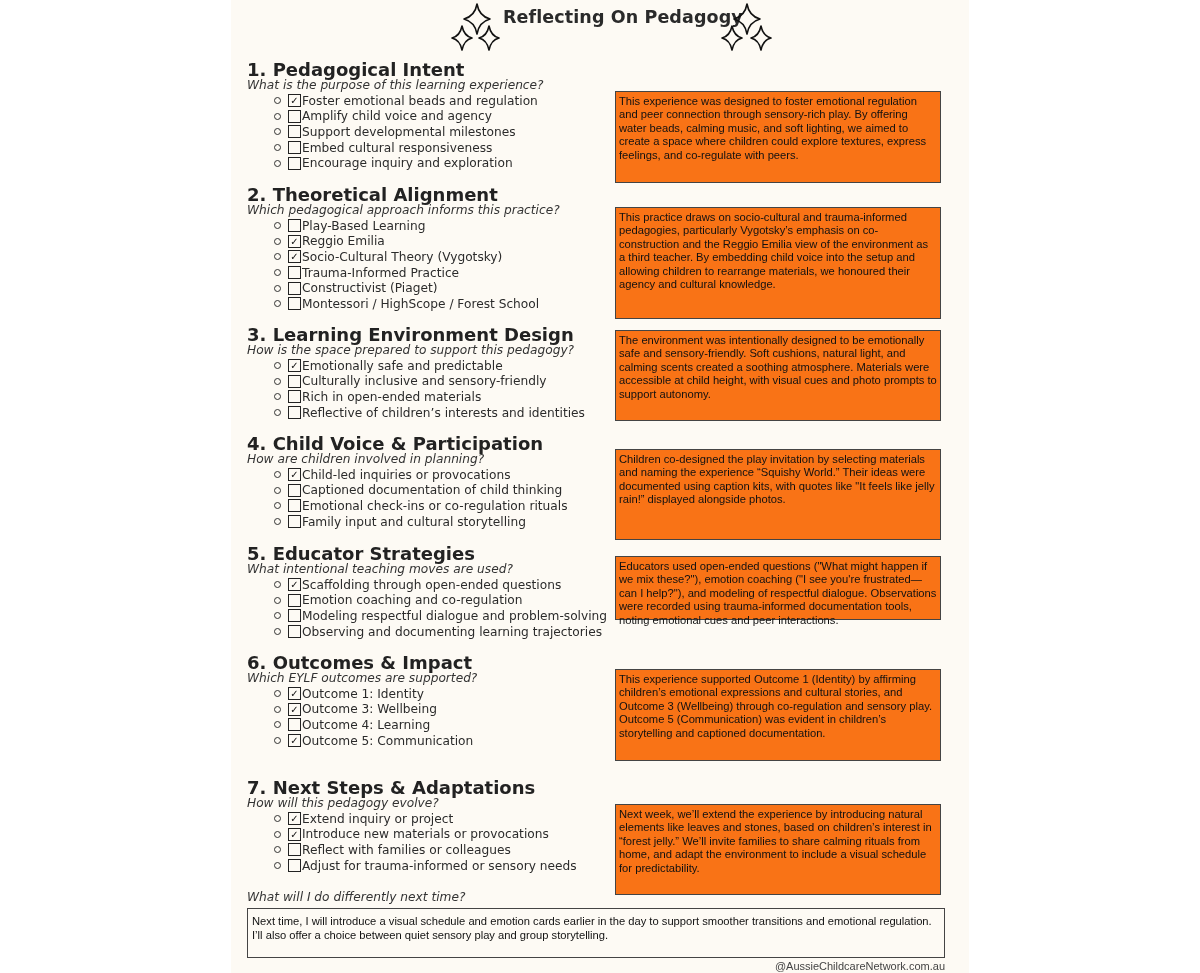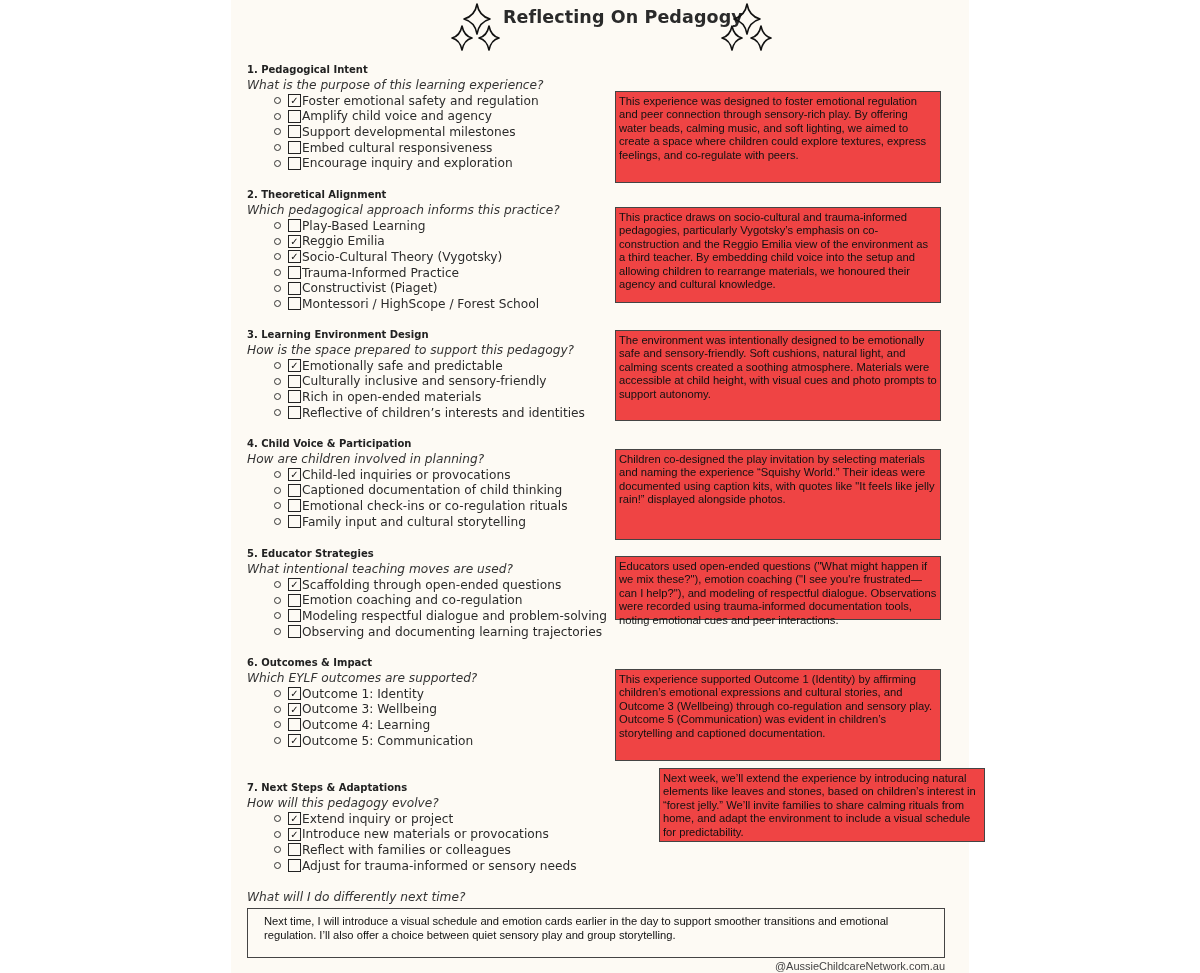"1. Pedagogical Intent" .sec-title { font-size: 10px -> 18px }
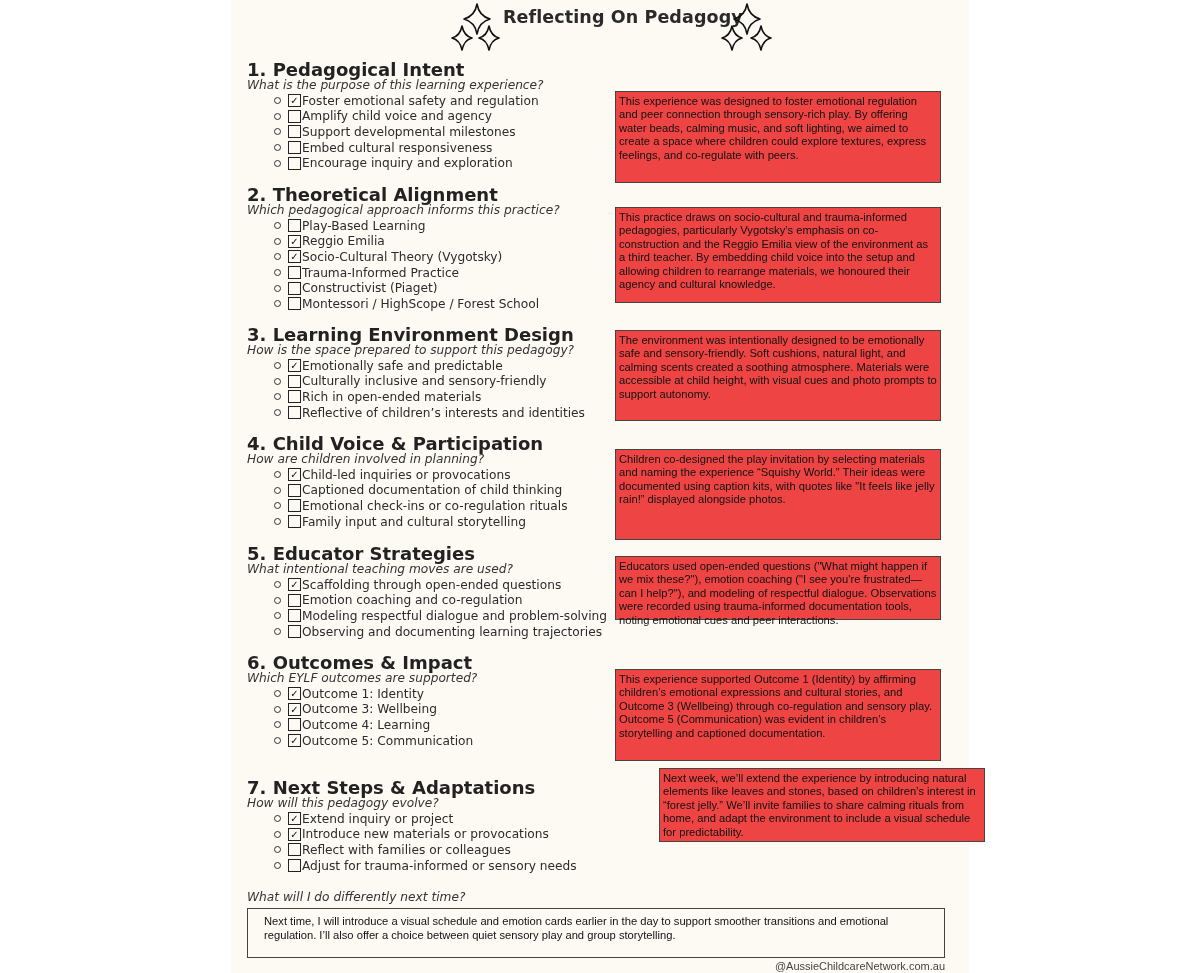"Foster emotional safety and regulation" span { text: safety -> beads }
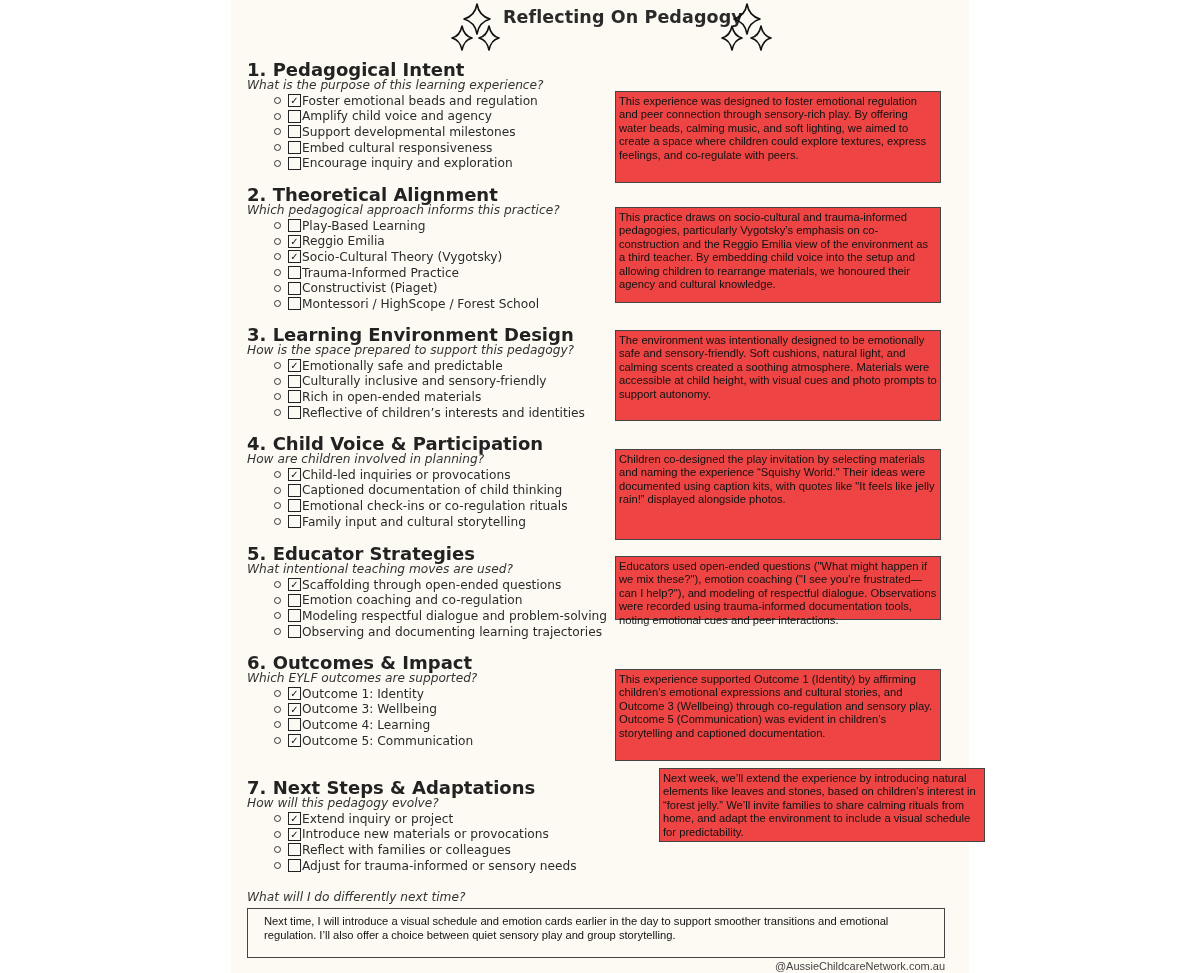"This experience was designed to" .answer { background: #ef4444 -> #f97316 }
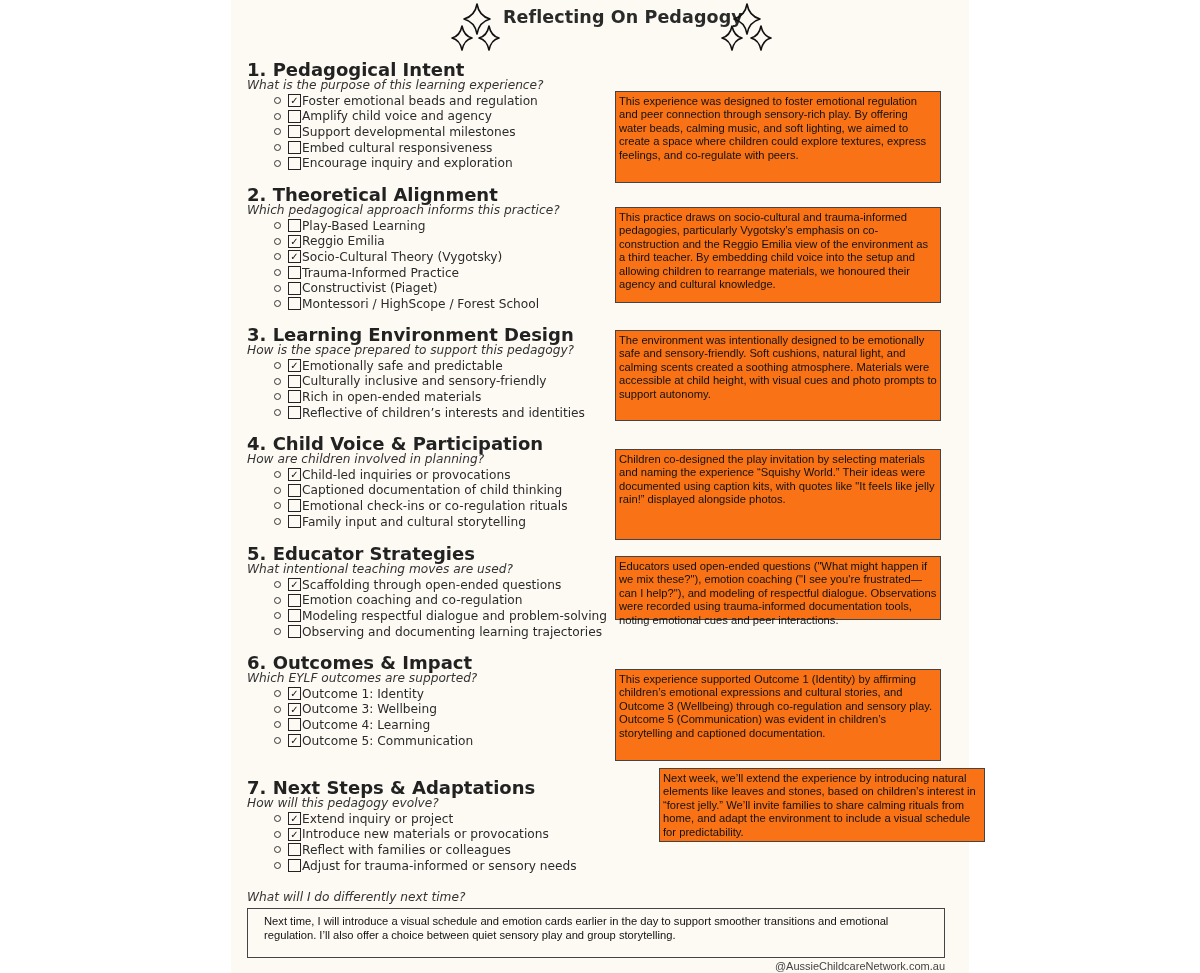"This practice draws on socio-cultural" div.answer { height: 96px -> 112px }
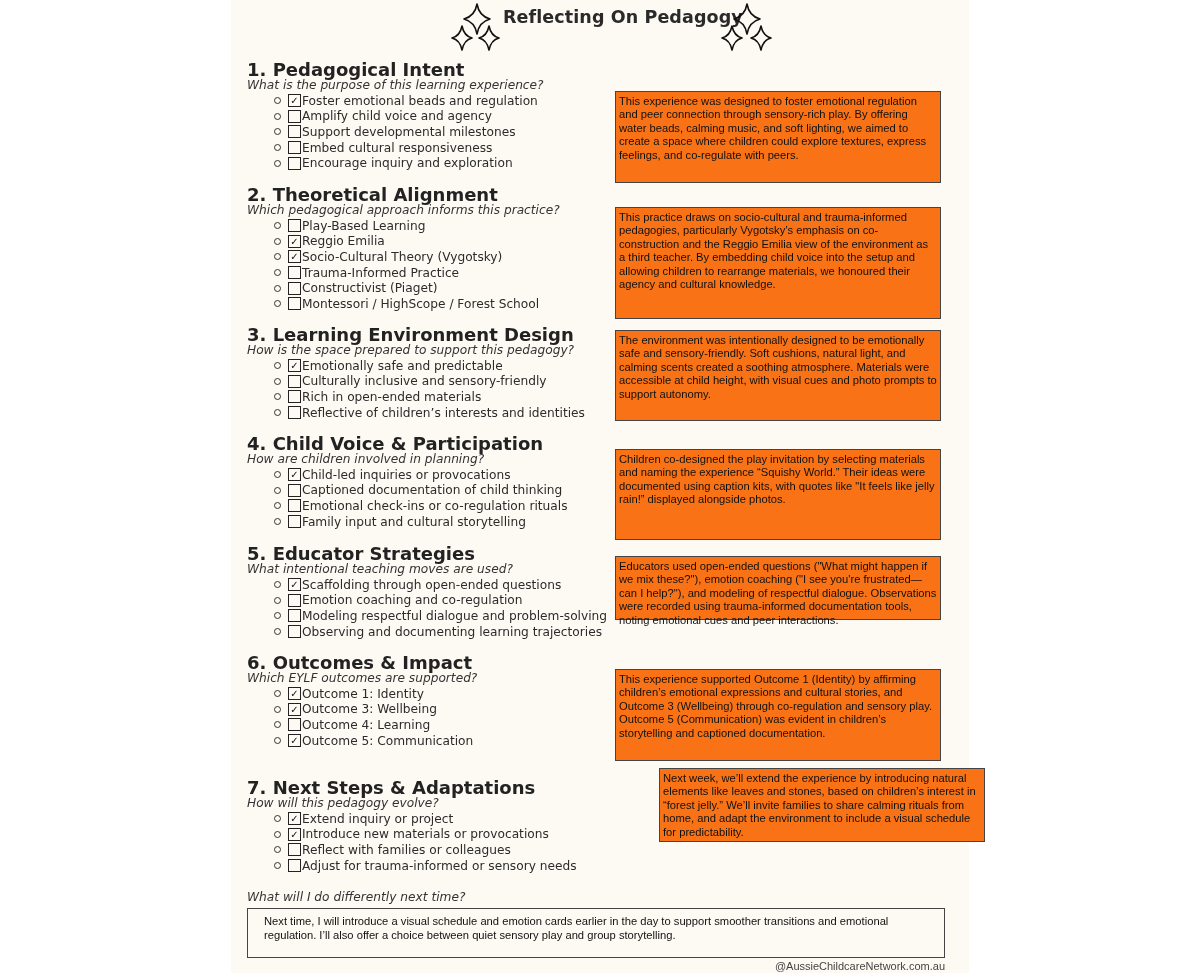"Next week, we’ll extend the" div.answer { height: 74px -> 91px; margin-left: 44px -> none; top: 768px -> 804px }
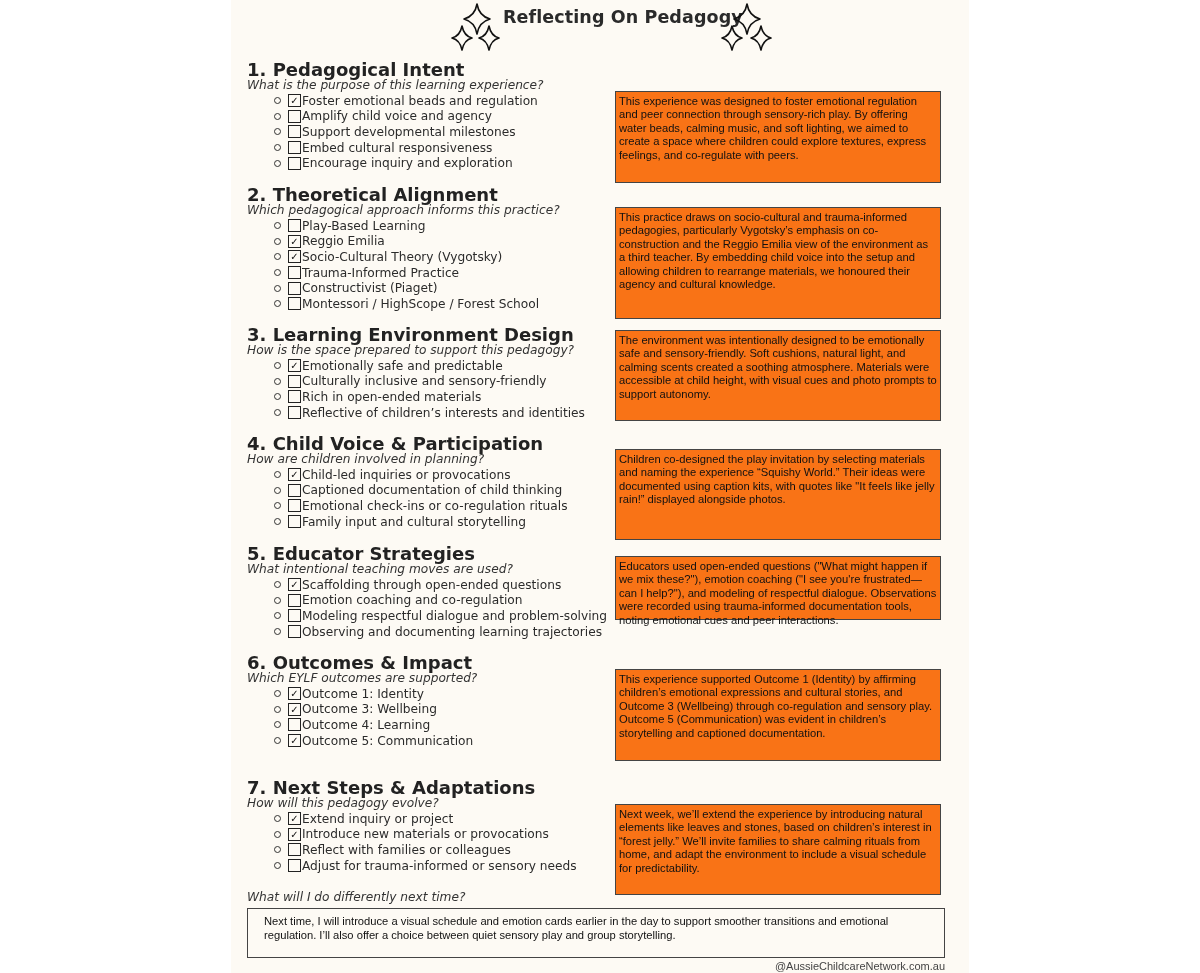"Next time, I will introduce" .final-box { padding: 5px 16px -> 5px 4px }
